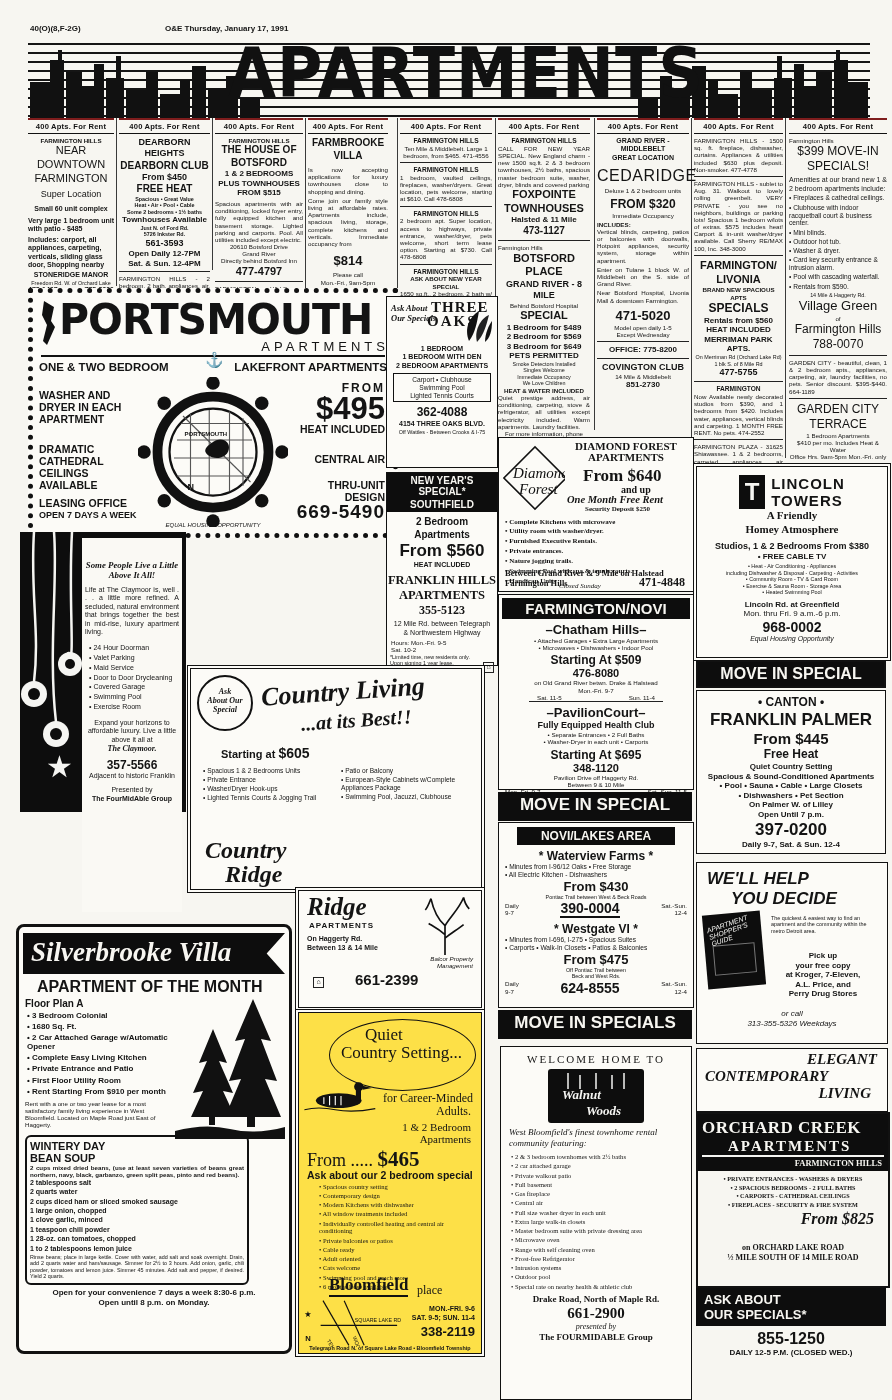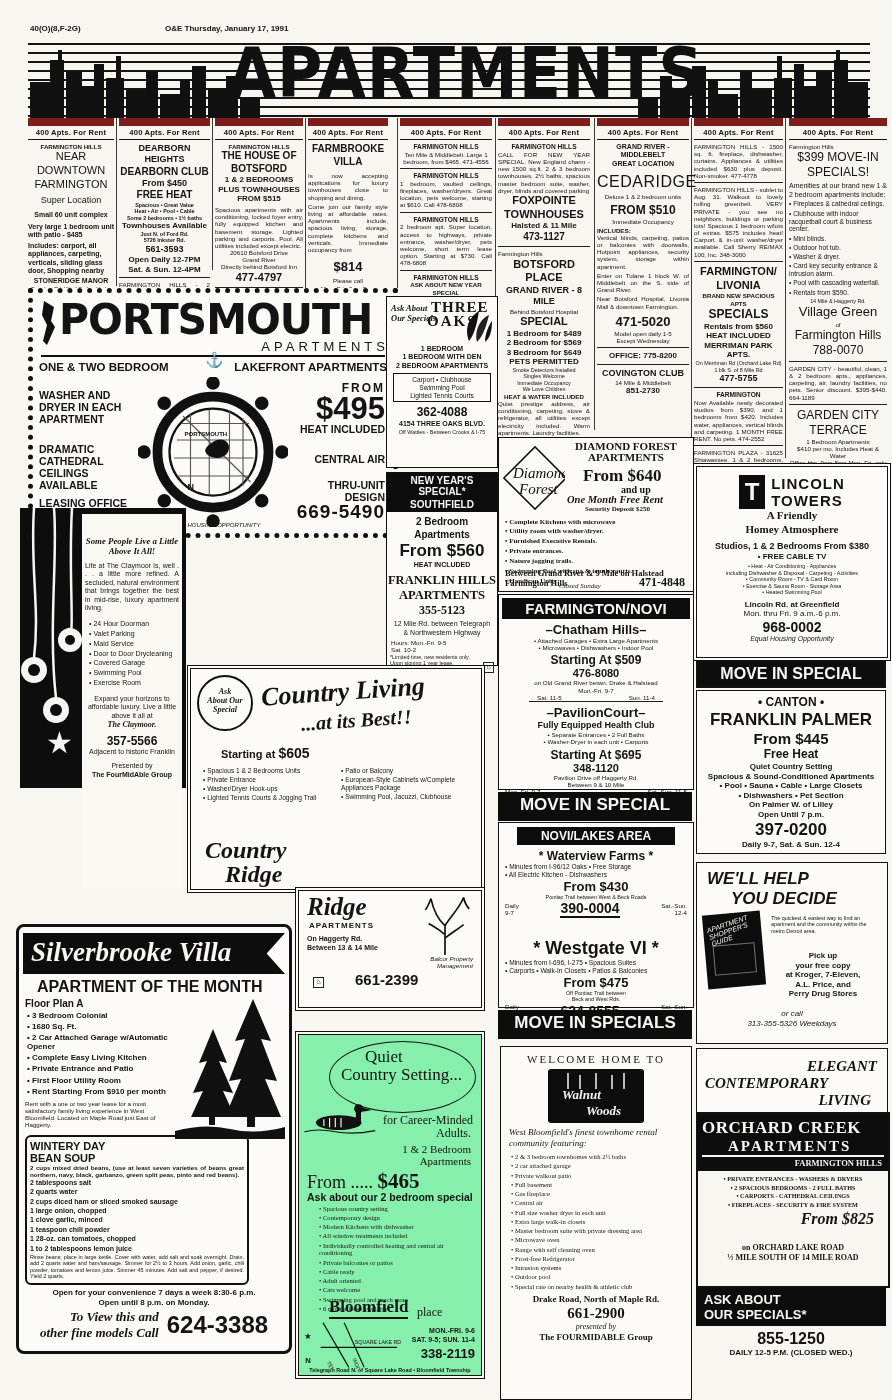"400 Apts. For Rent" .cat { border-top: 8px solid #7f1d1d -> 2px solid #7f1d1d }
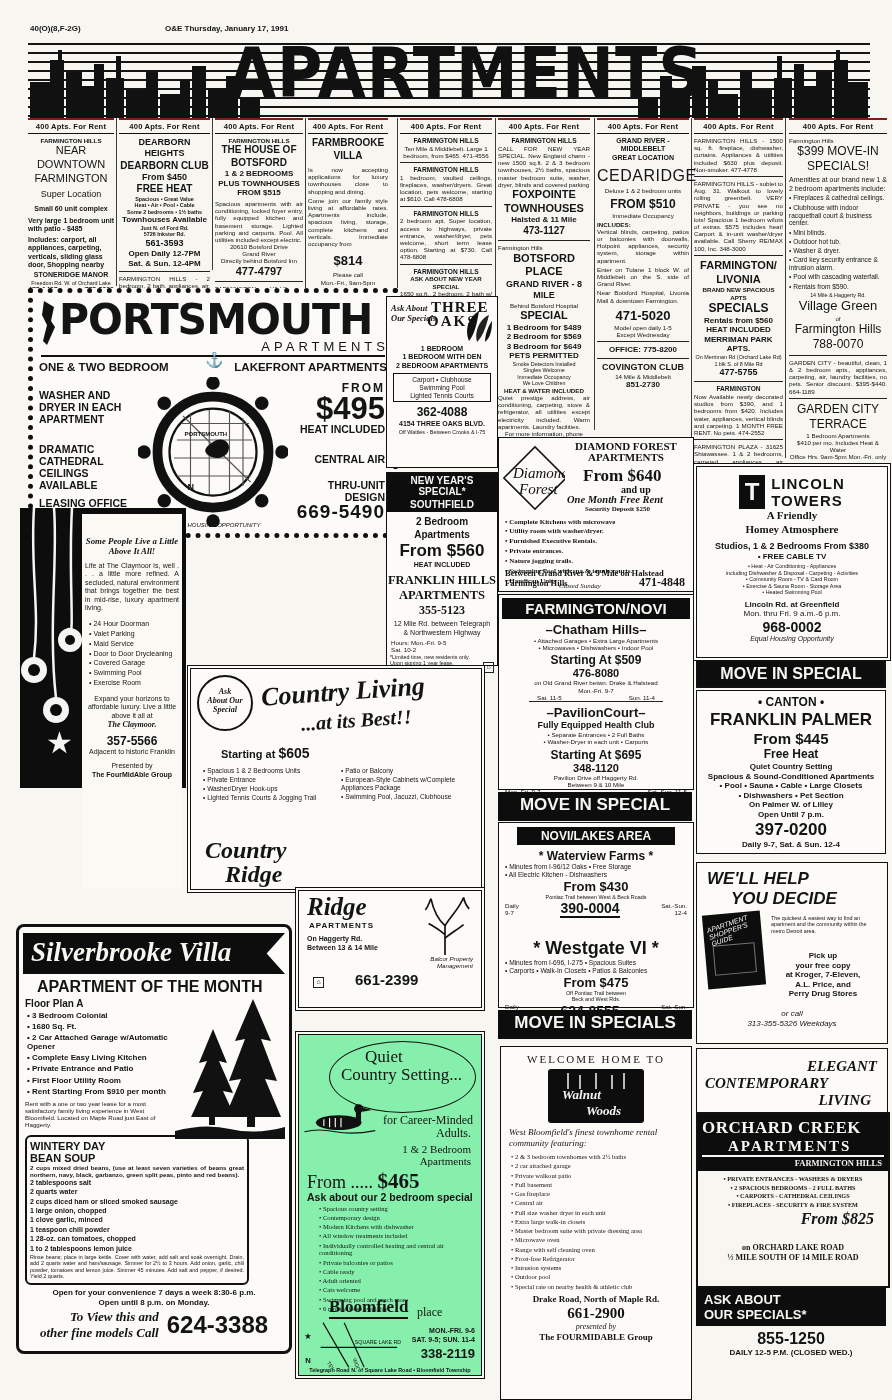"FROM $510" div.c { text: $510 -> $320 }
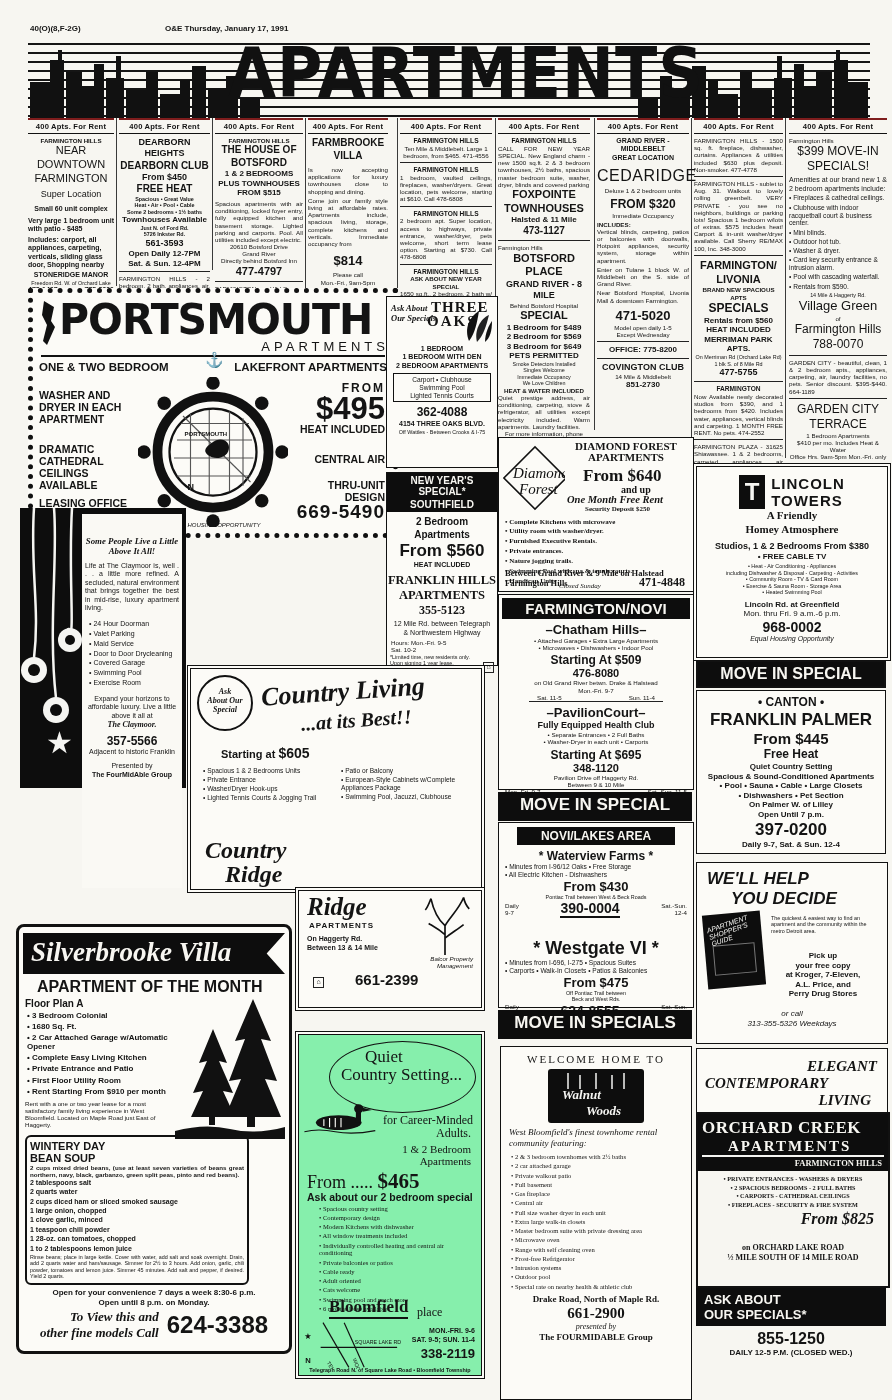"Some People Live a Little" div.abs { top: 508px -> 532px }
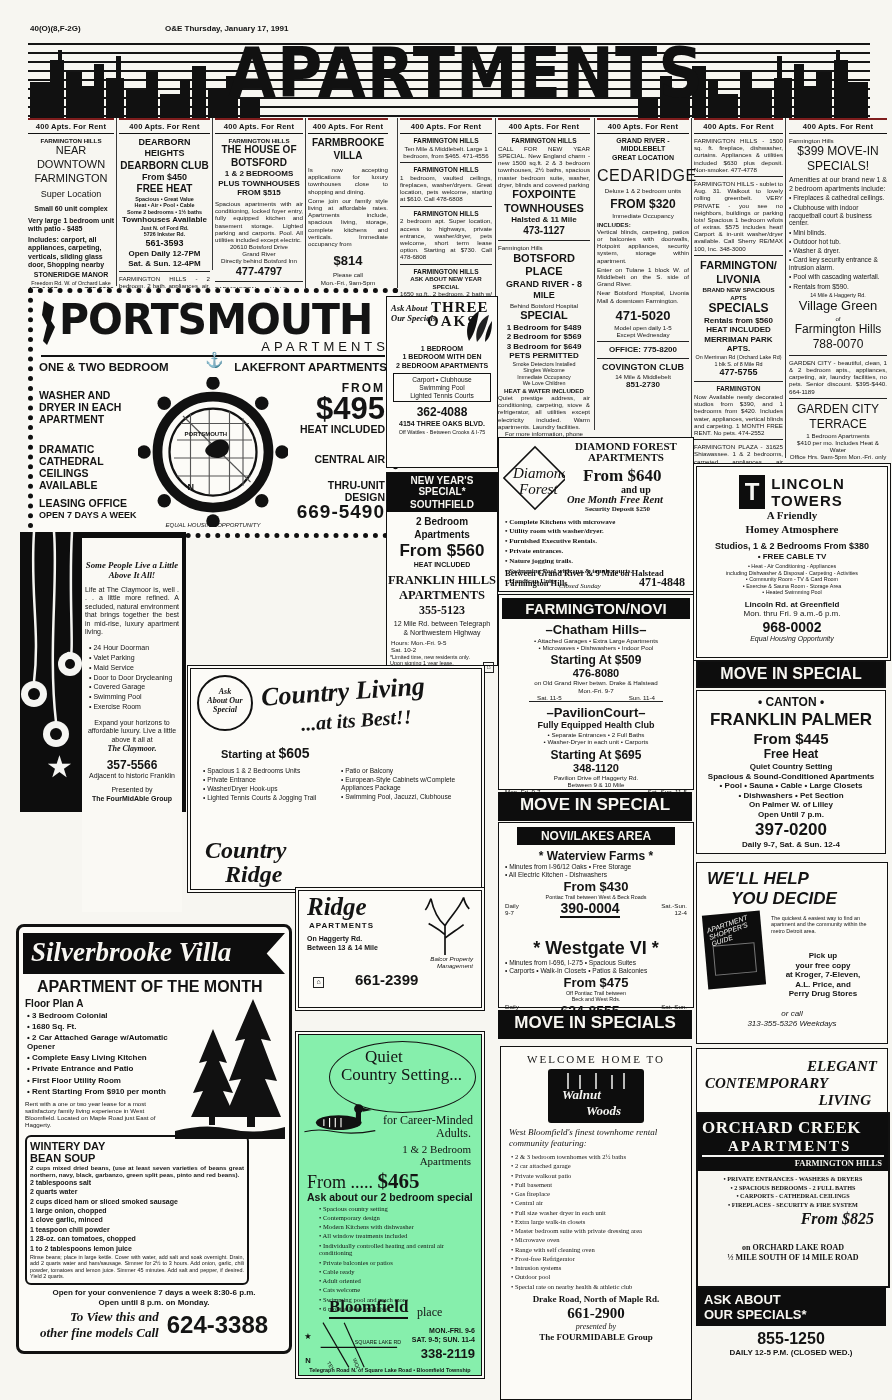"* Westgate VI *" div.c { font-size: 18px -> 12px; margin-top: 20px -> 4px }
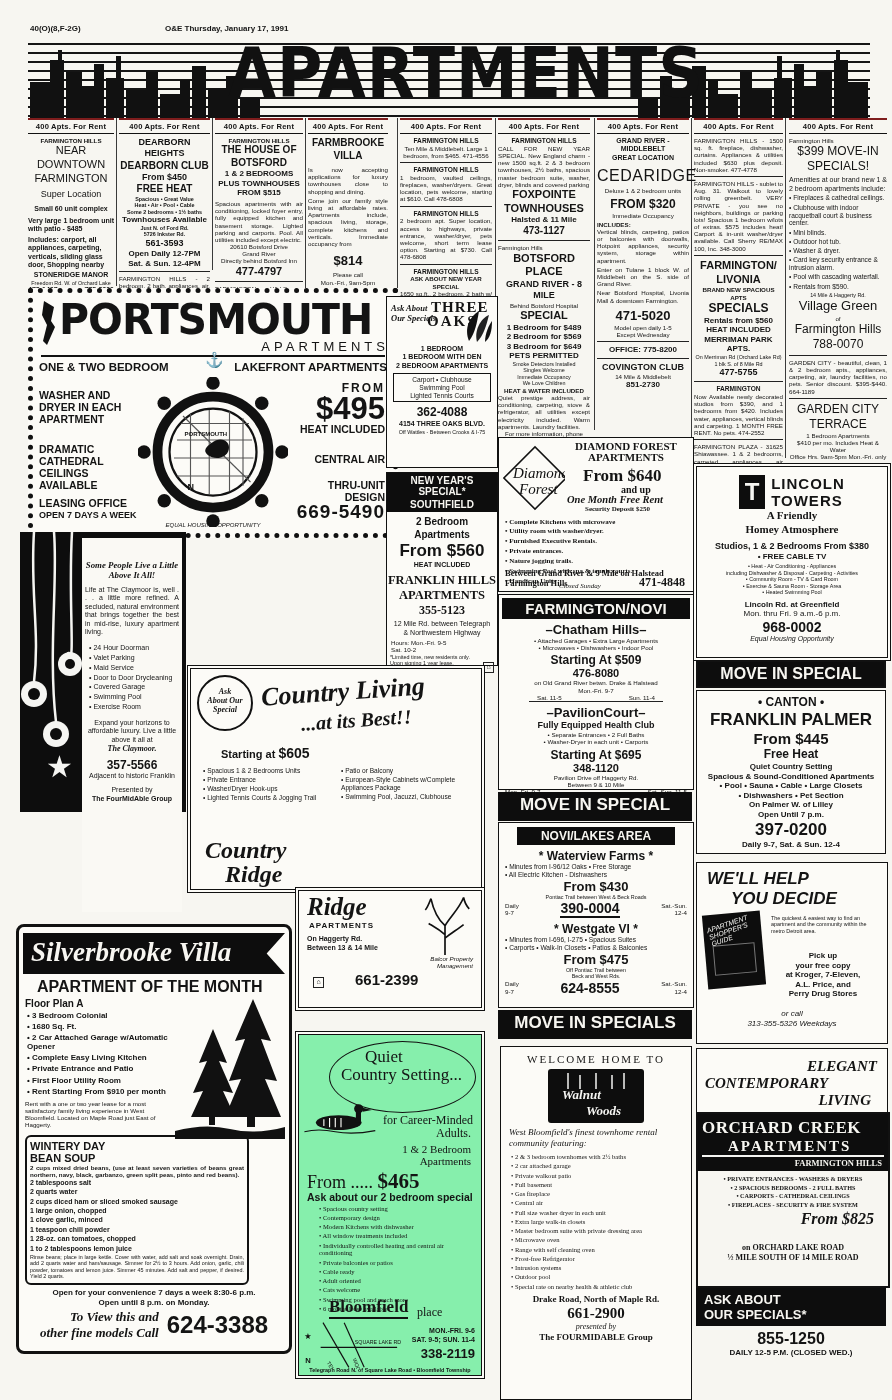"Quiet" div.abs { background: #86efac -> #fde047; top: 1034px -> 1012px }
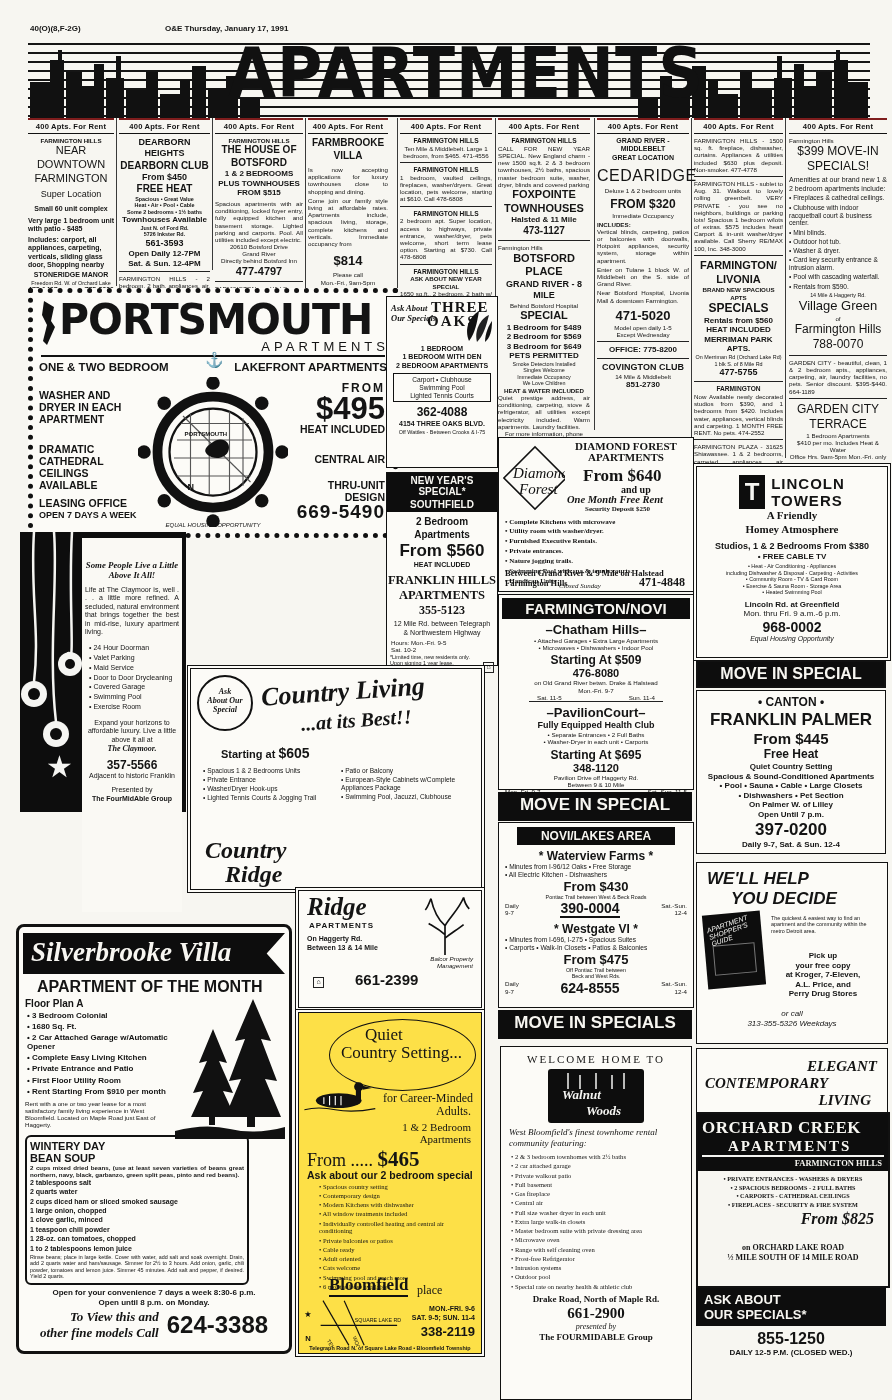"ELEGANT" div.abs { padding-top: 9px -> 2px }
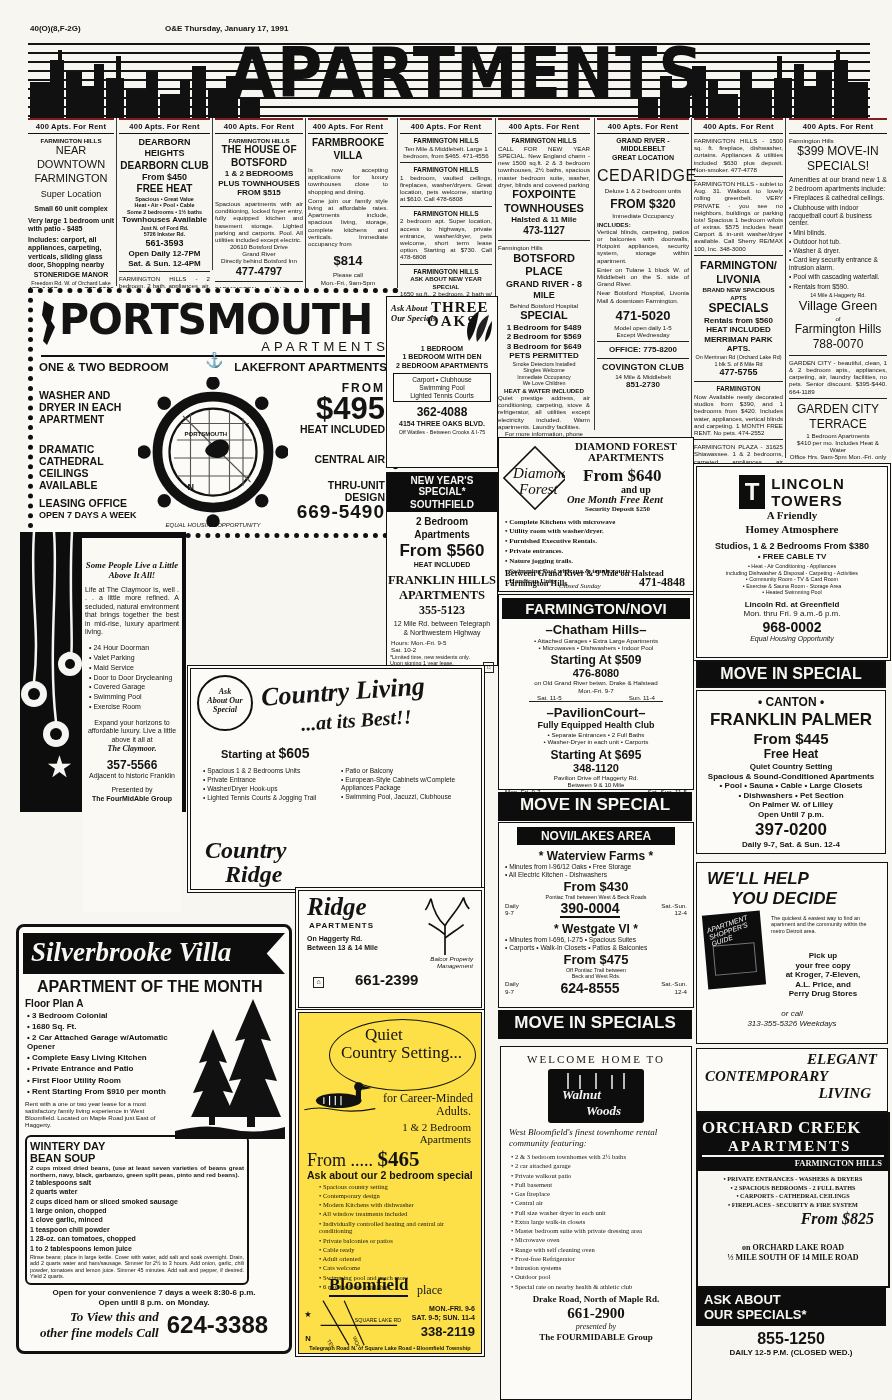"To View this and" div { html: <div> <div> <div>To View this and</div> <div>other fine models Call</div> </div> <div>624-3388</div> </div> -> none }
